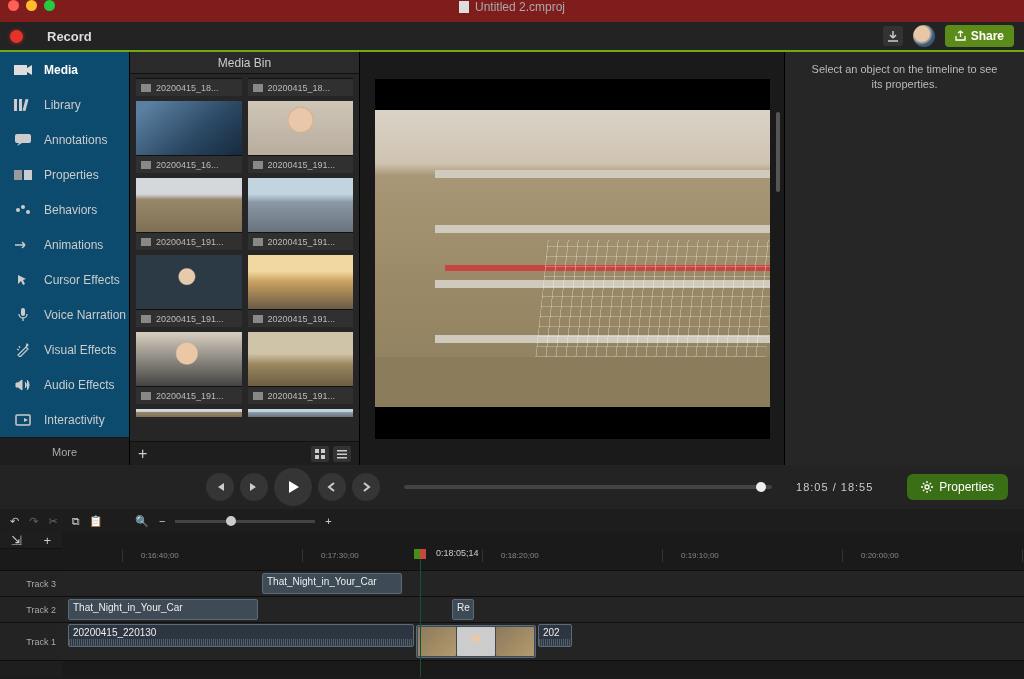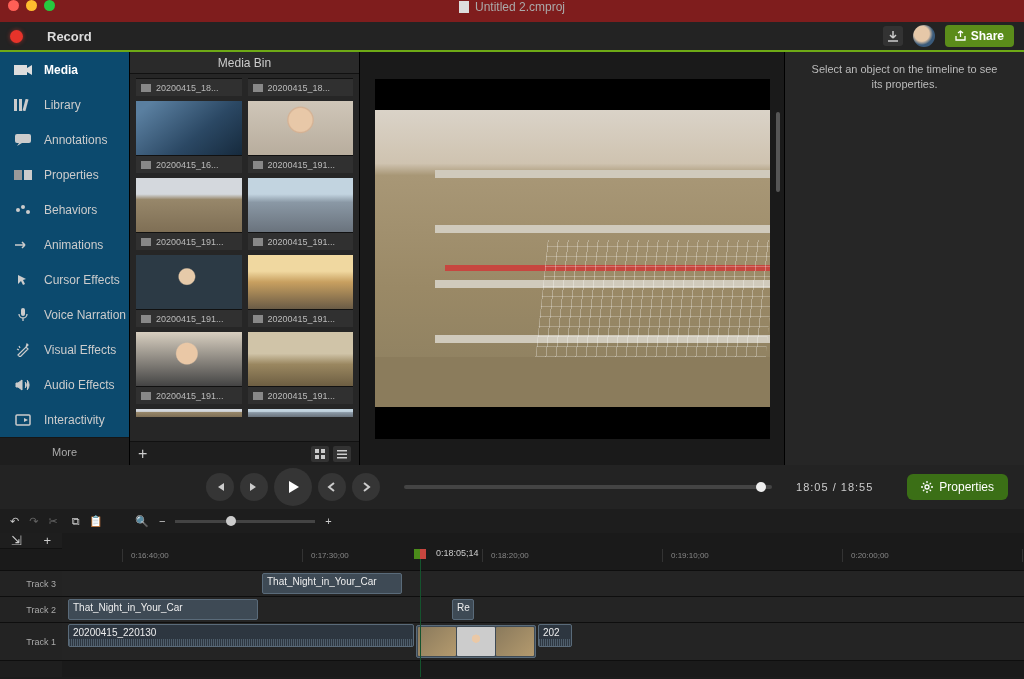"0:16:40;00" .rt { padding-left: 8px -> 18px }
